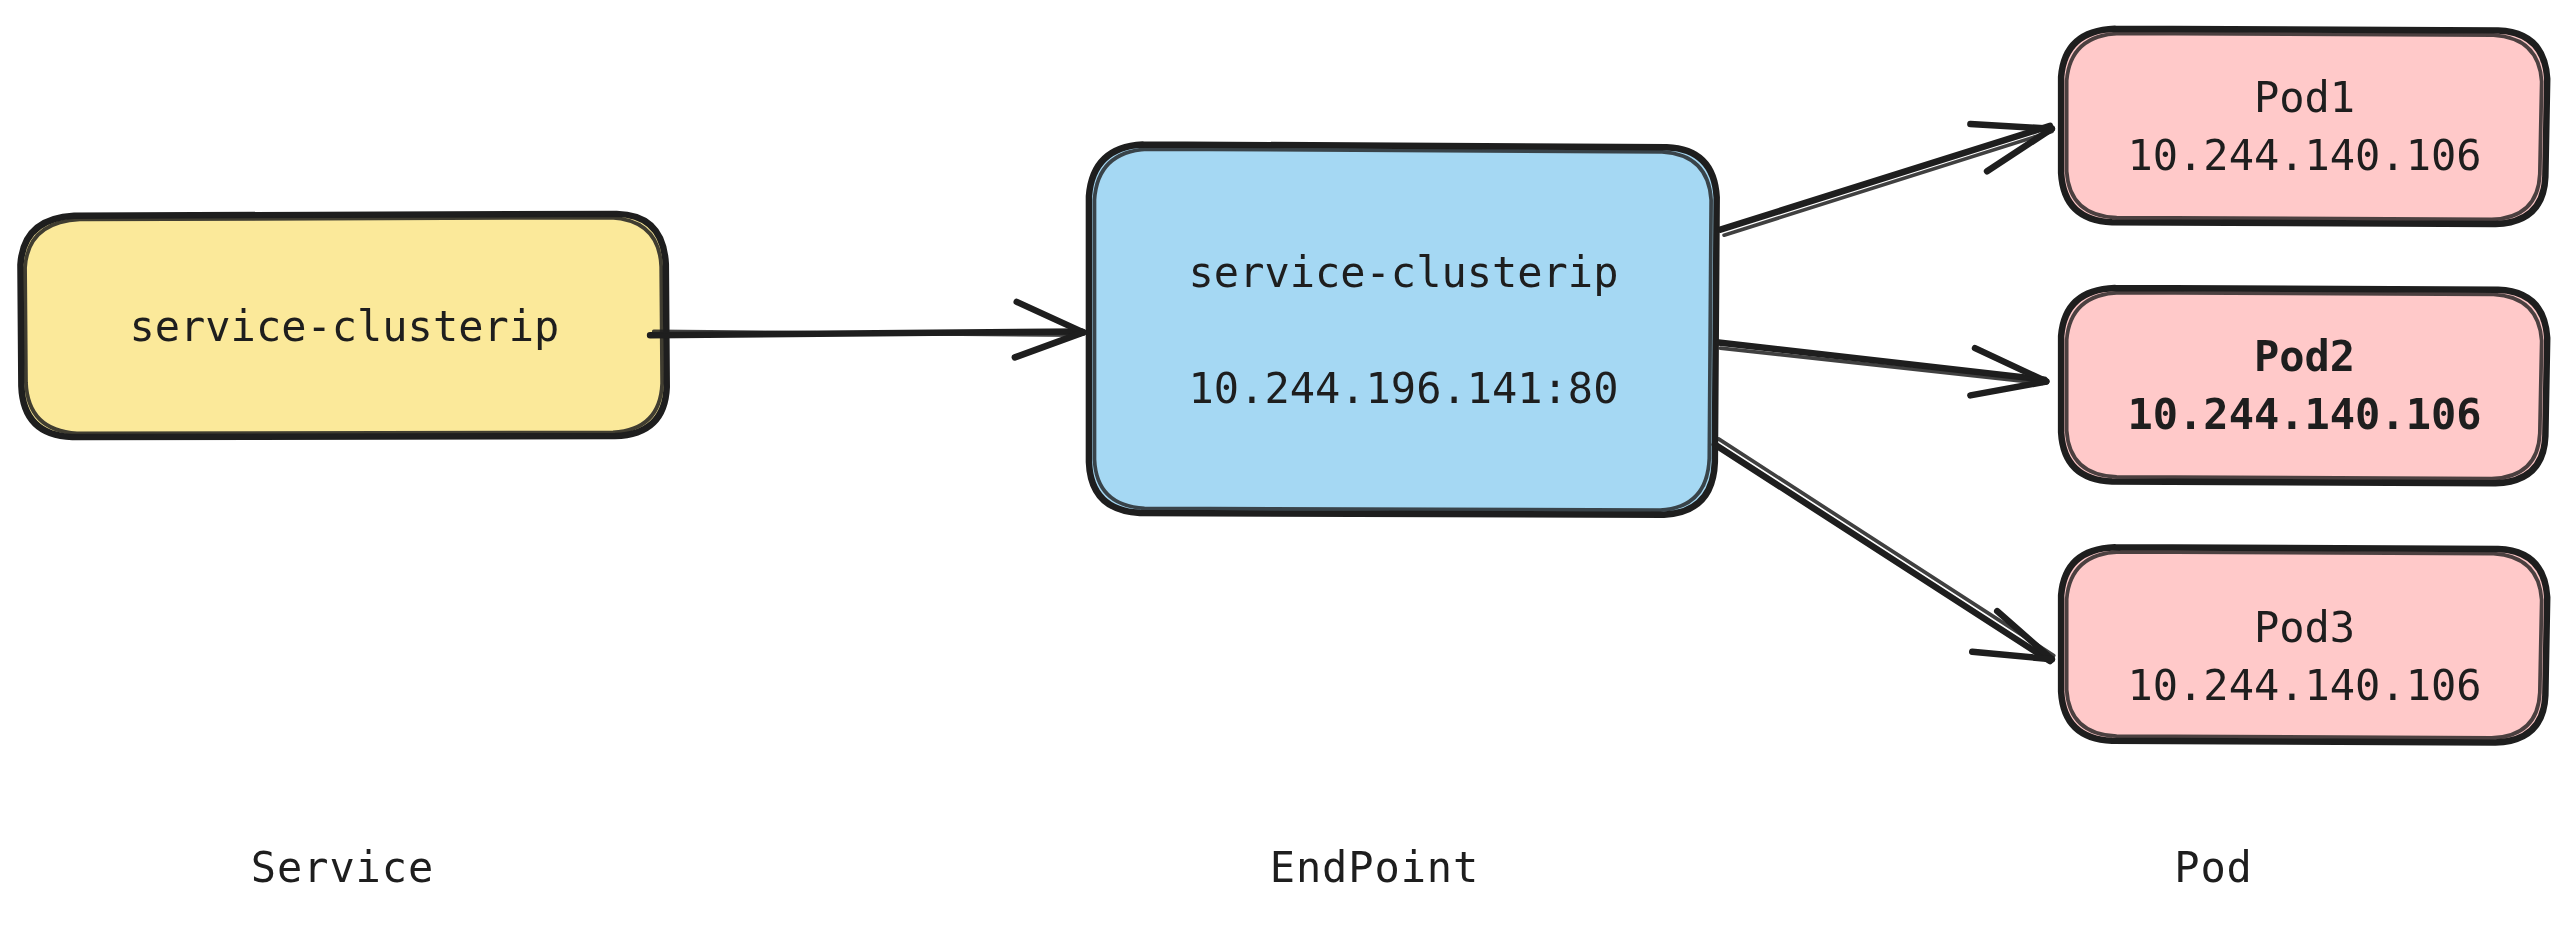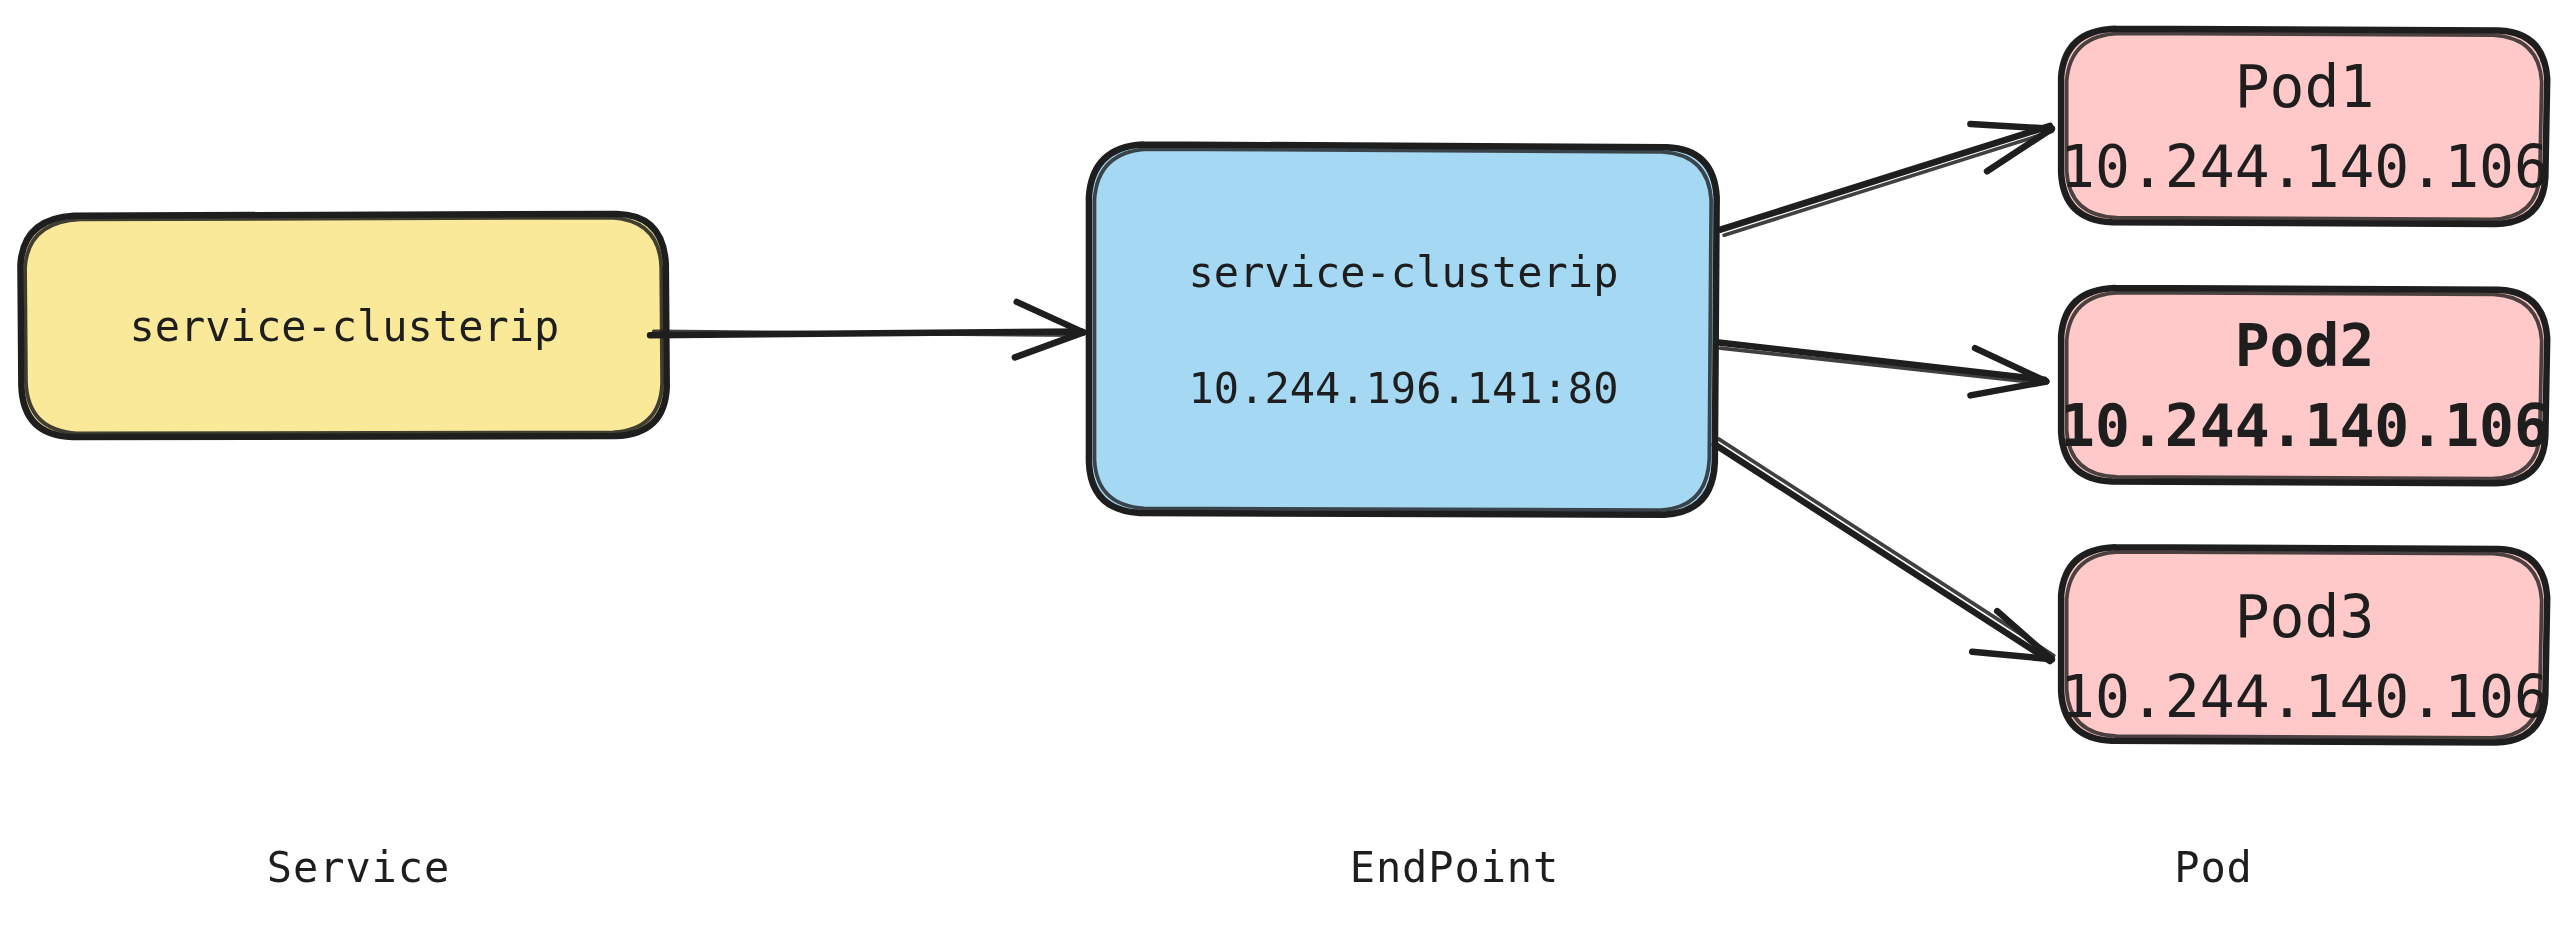"Pod1" .pod-label { font-size: 58px -> 42px }
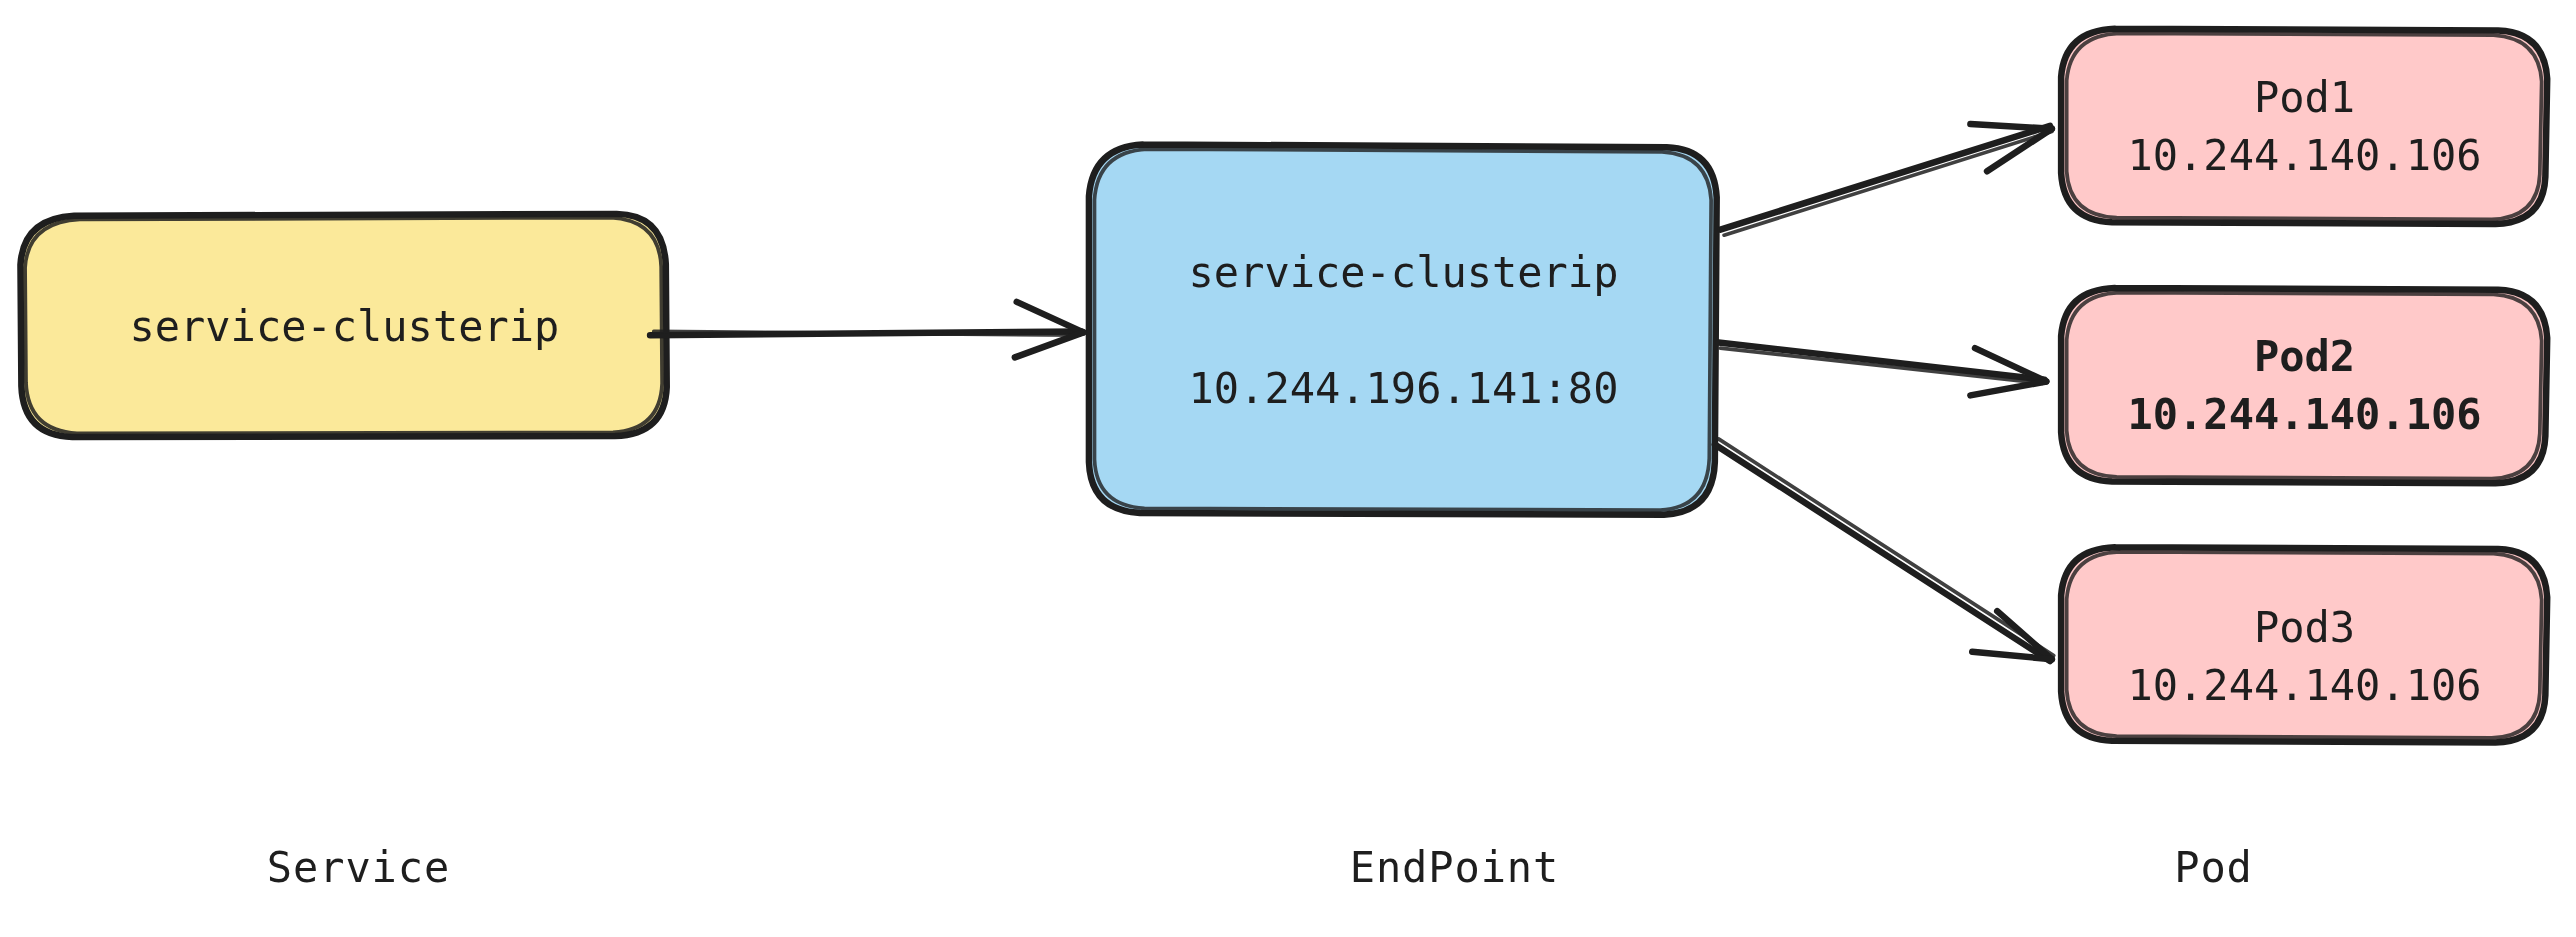"Service" #caption-service { margin-left: 16px -> none }
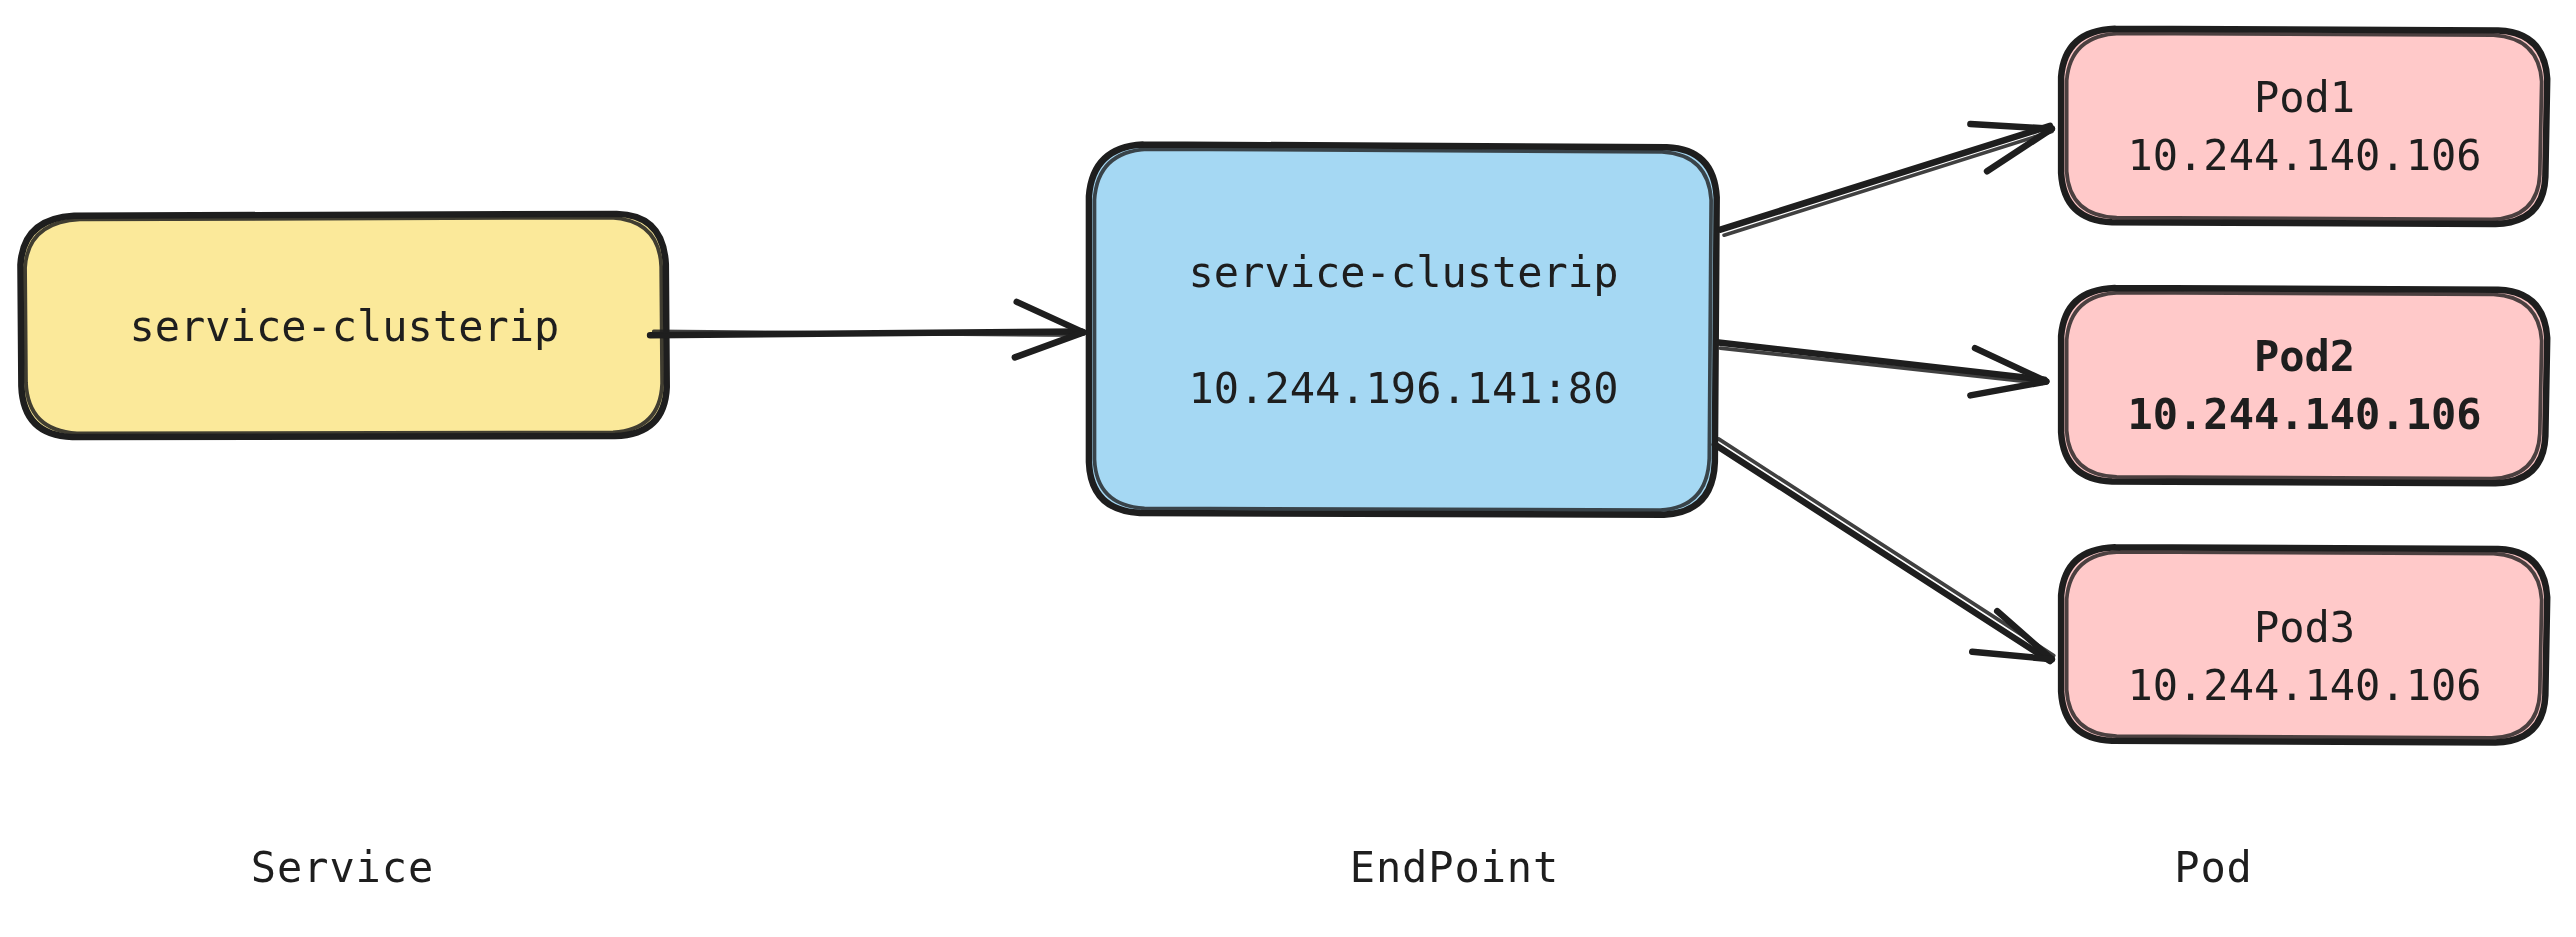"EndPoint" #caption-endpoint { left: 1112px -> 1032px }
